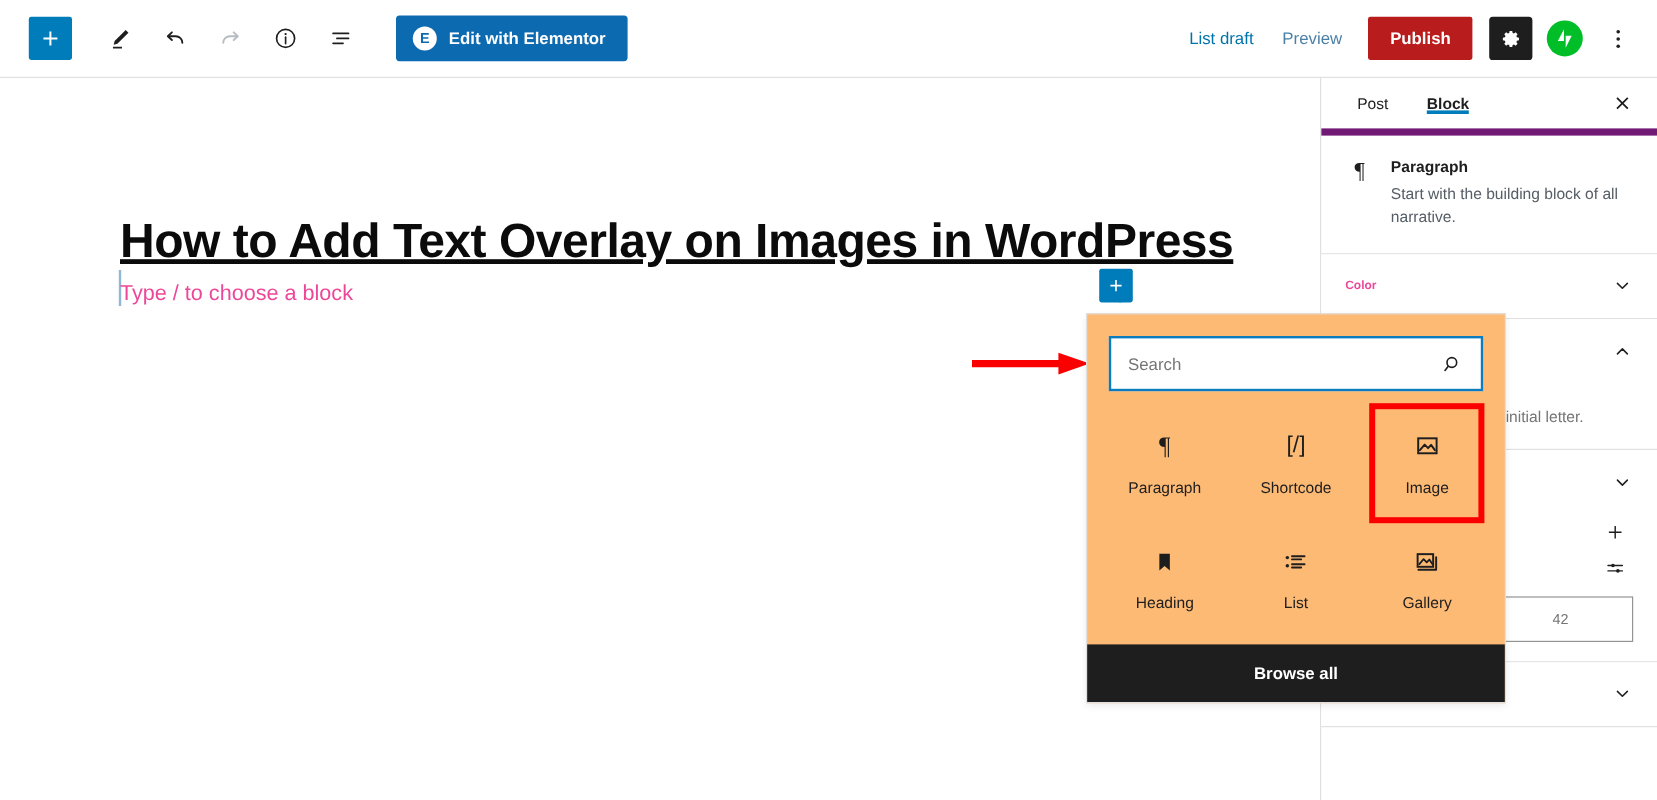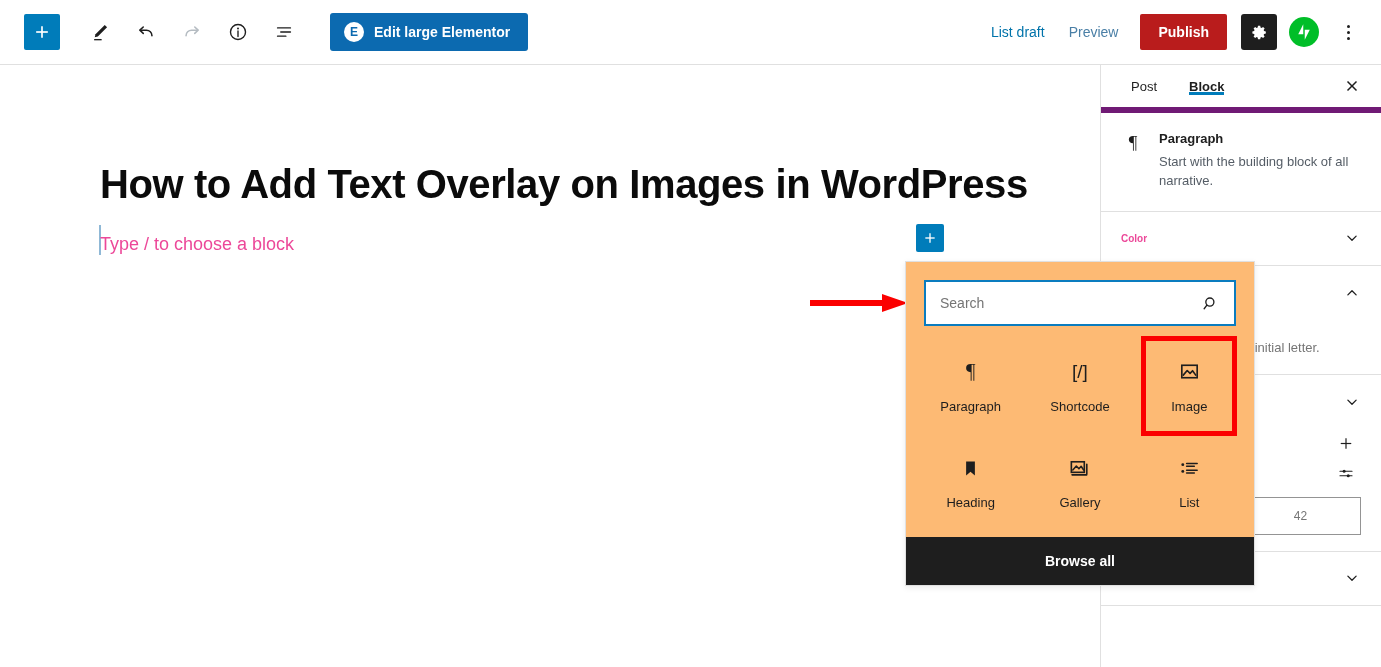"Edit large Elementor" span { text: large -> with }
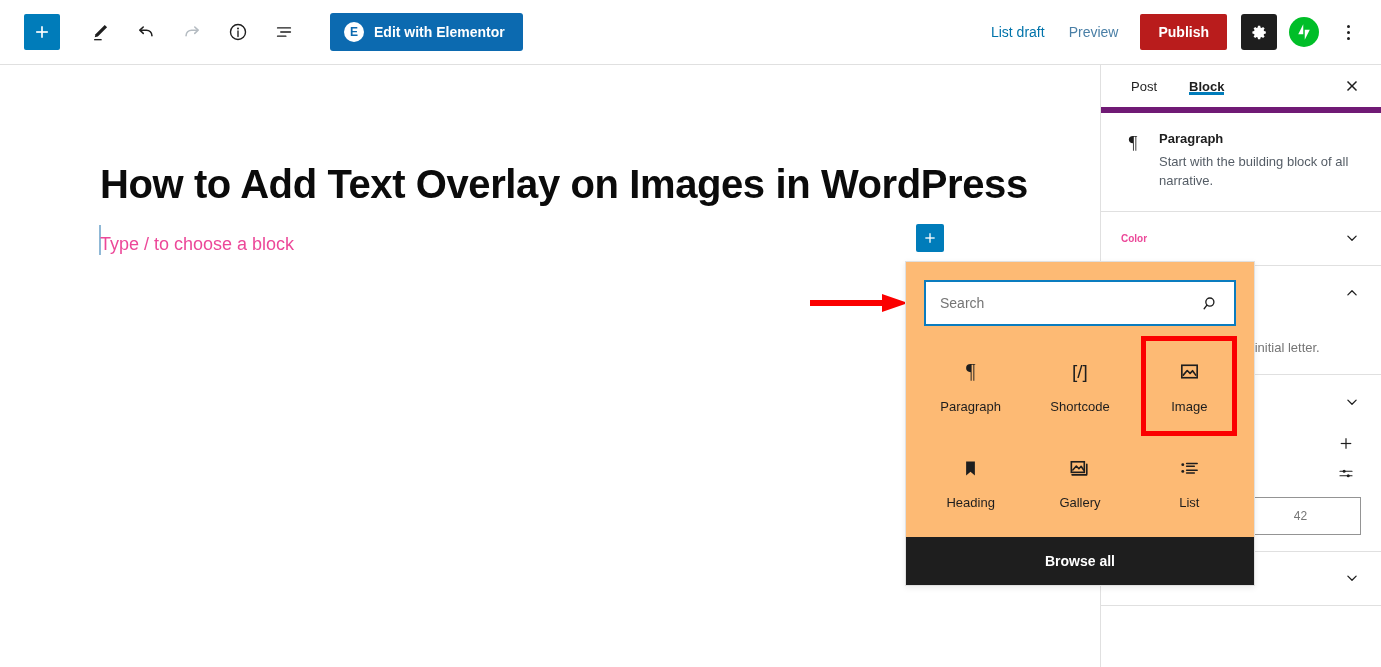"How to Add Text Overlay" .post-title { text-decoration: none -> underline; top: 69px -> 86px }
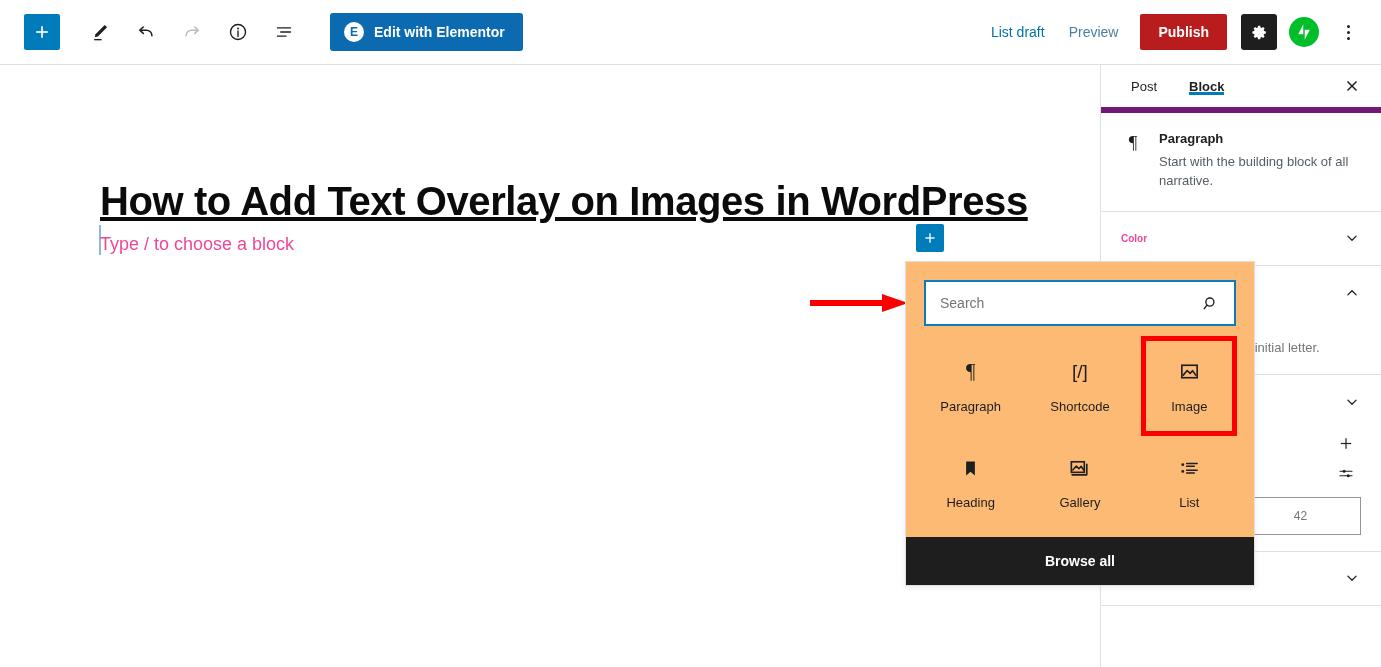"Gallery" button.ins-item { order: before "List" -> after "List" }
